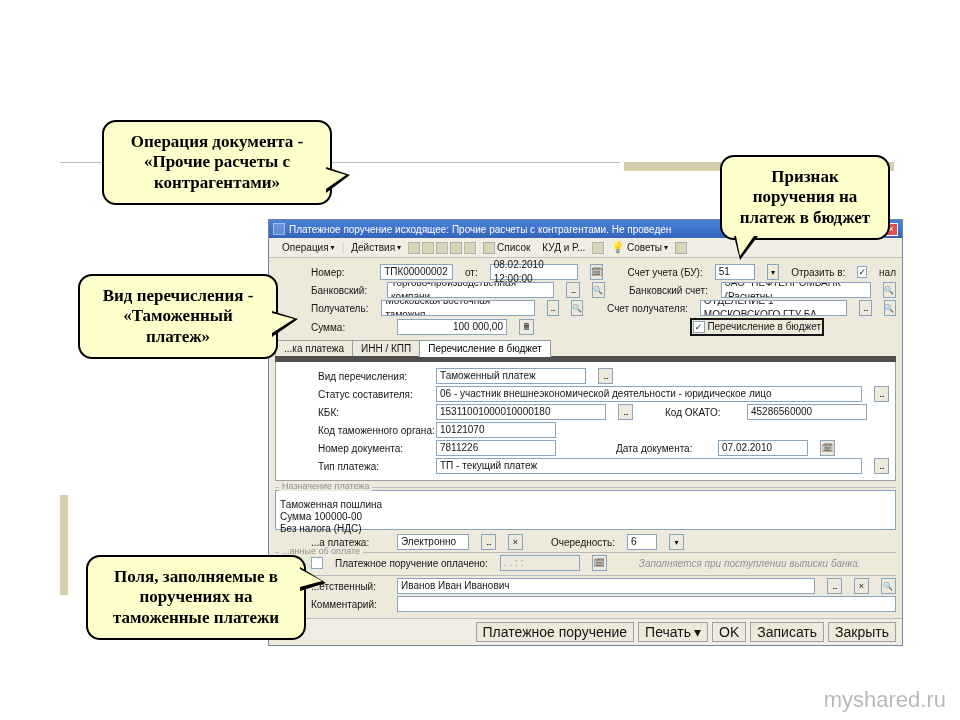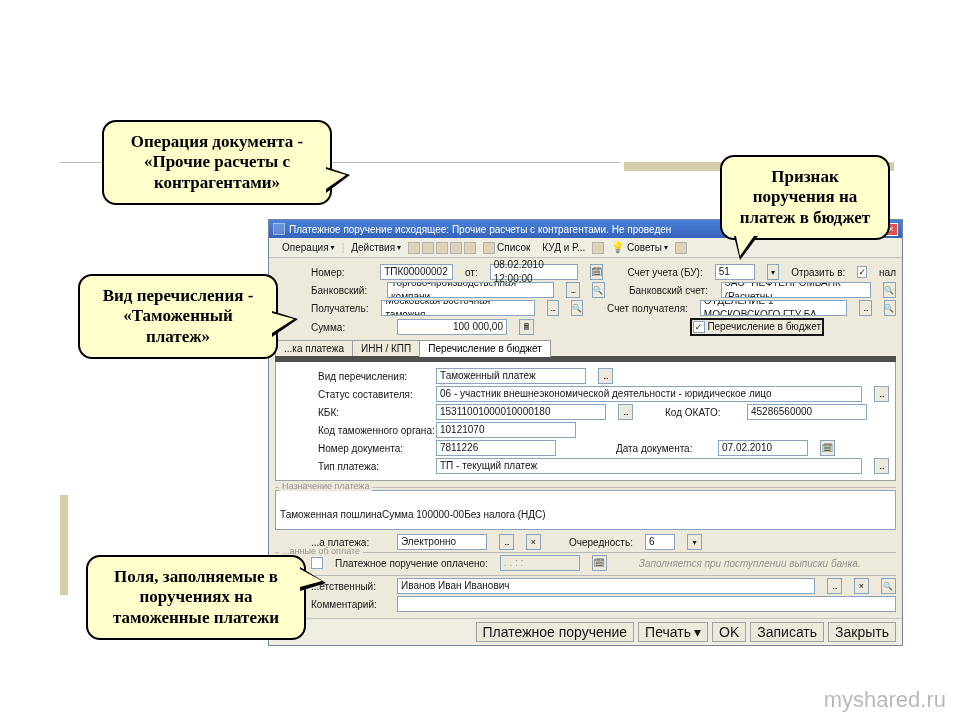"10121070" span.fld { width: 140px -> 120px }
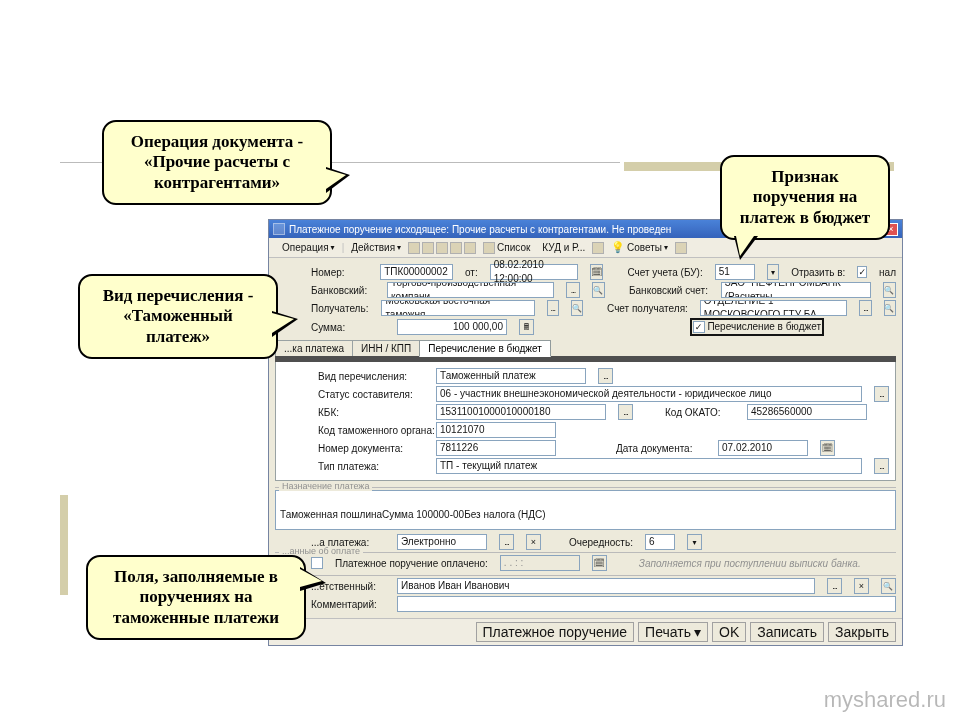"Таможенная пошлина" div.fld { flex-direction: row -> column; padding: 18px 4px -> 8px 4px }
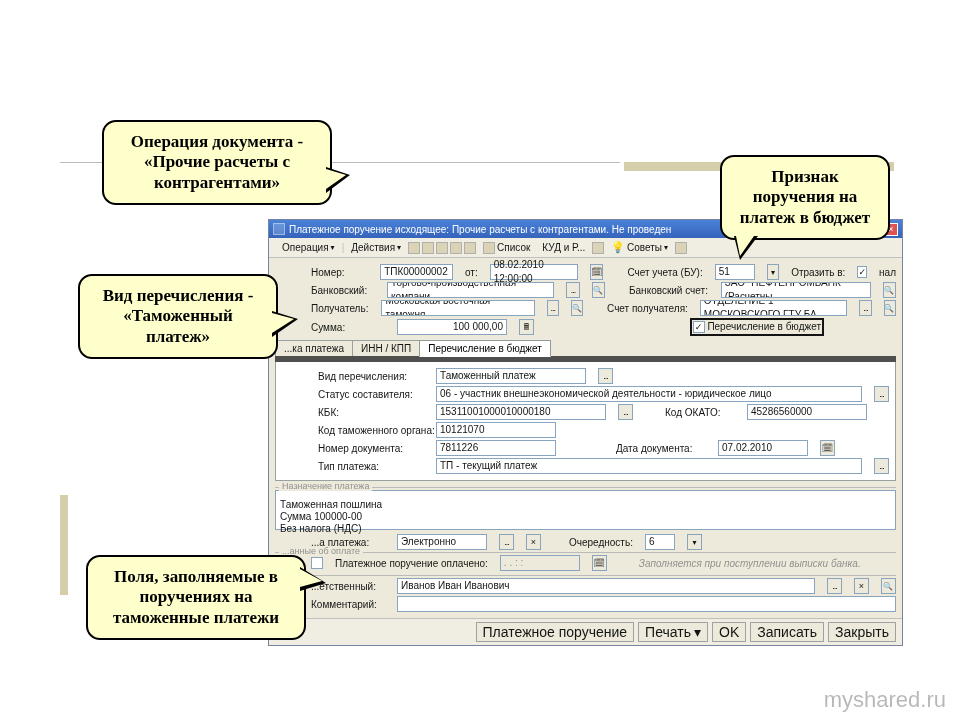"Электронно" span.fld { width: 90px -> 72px }
